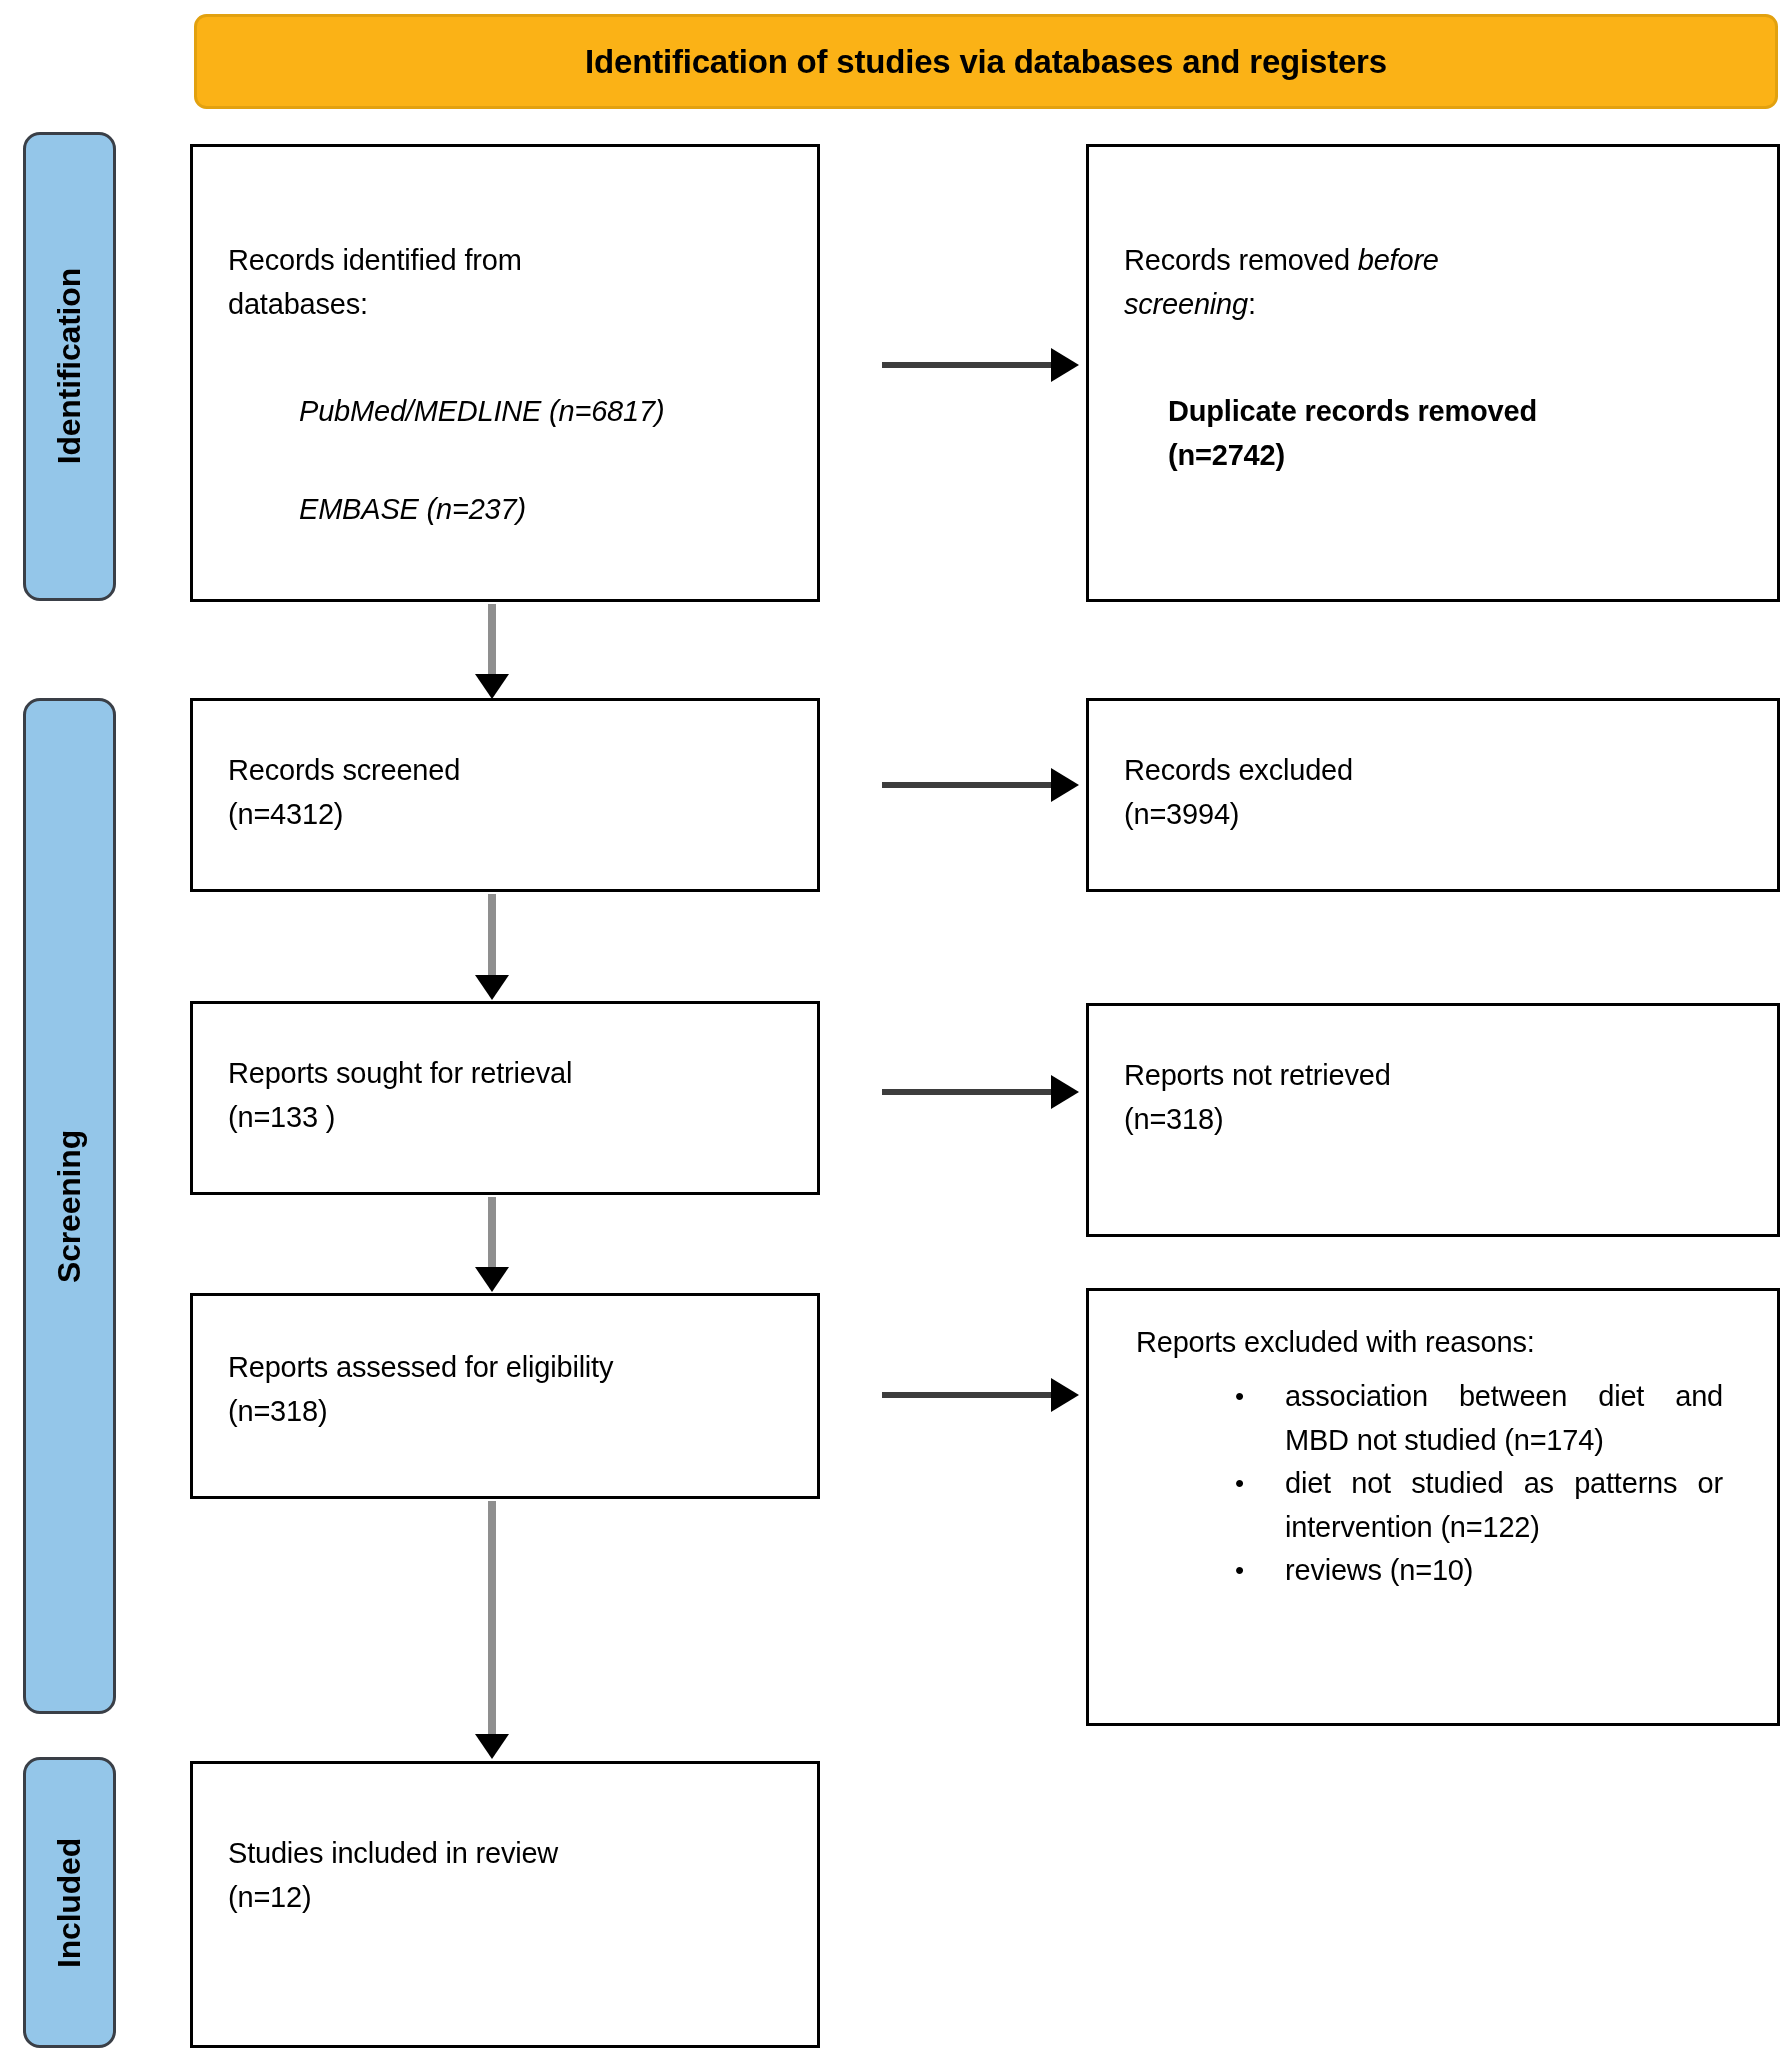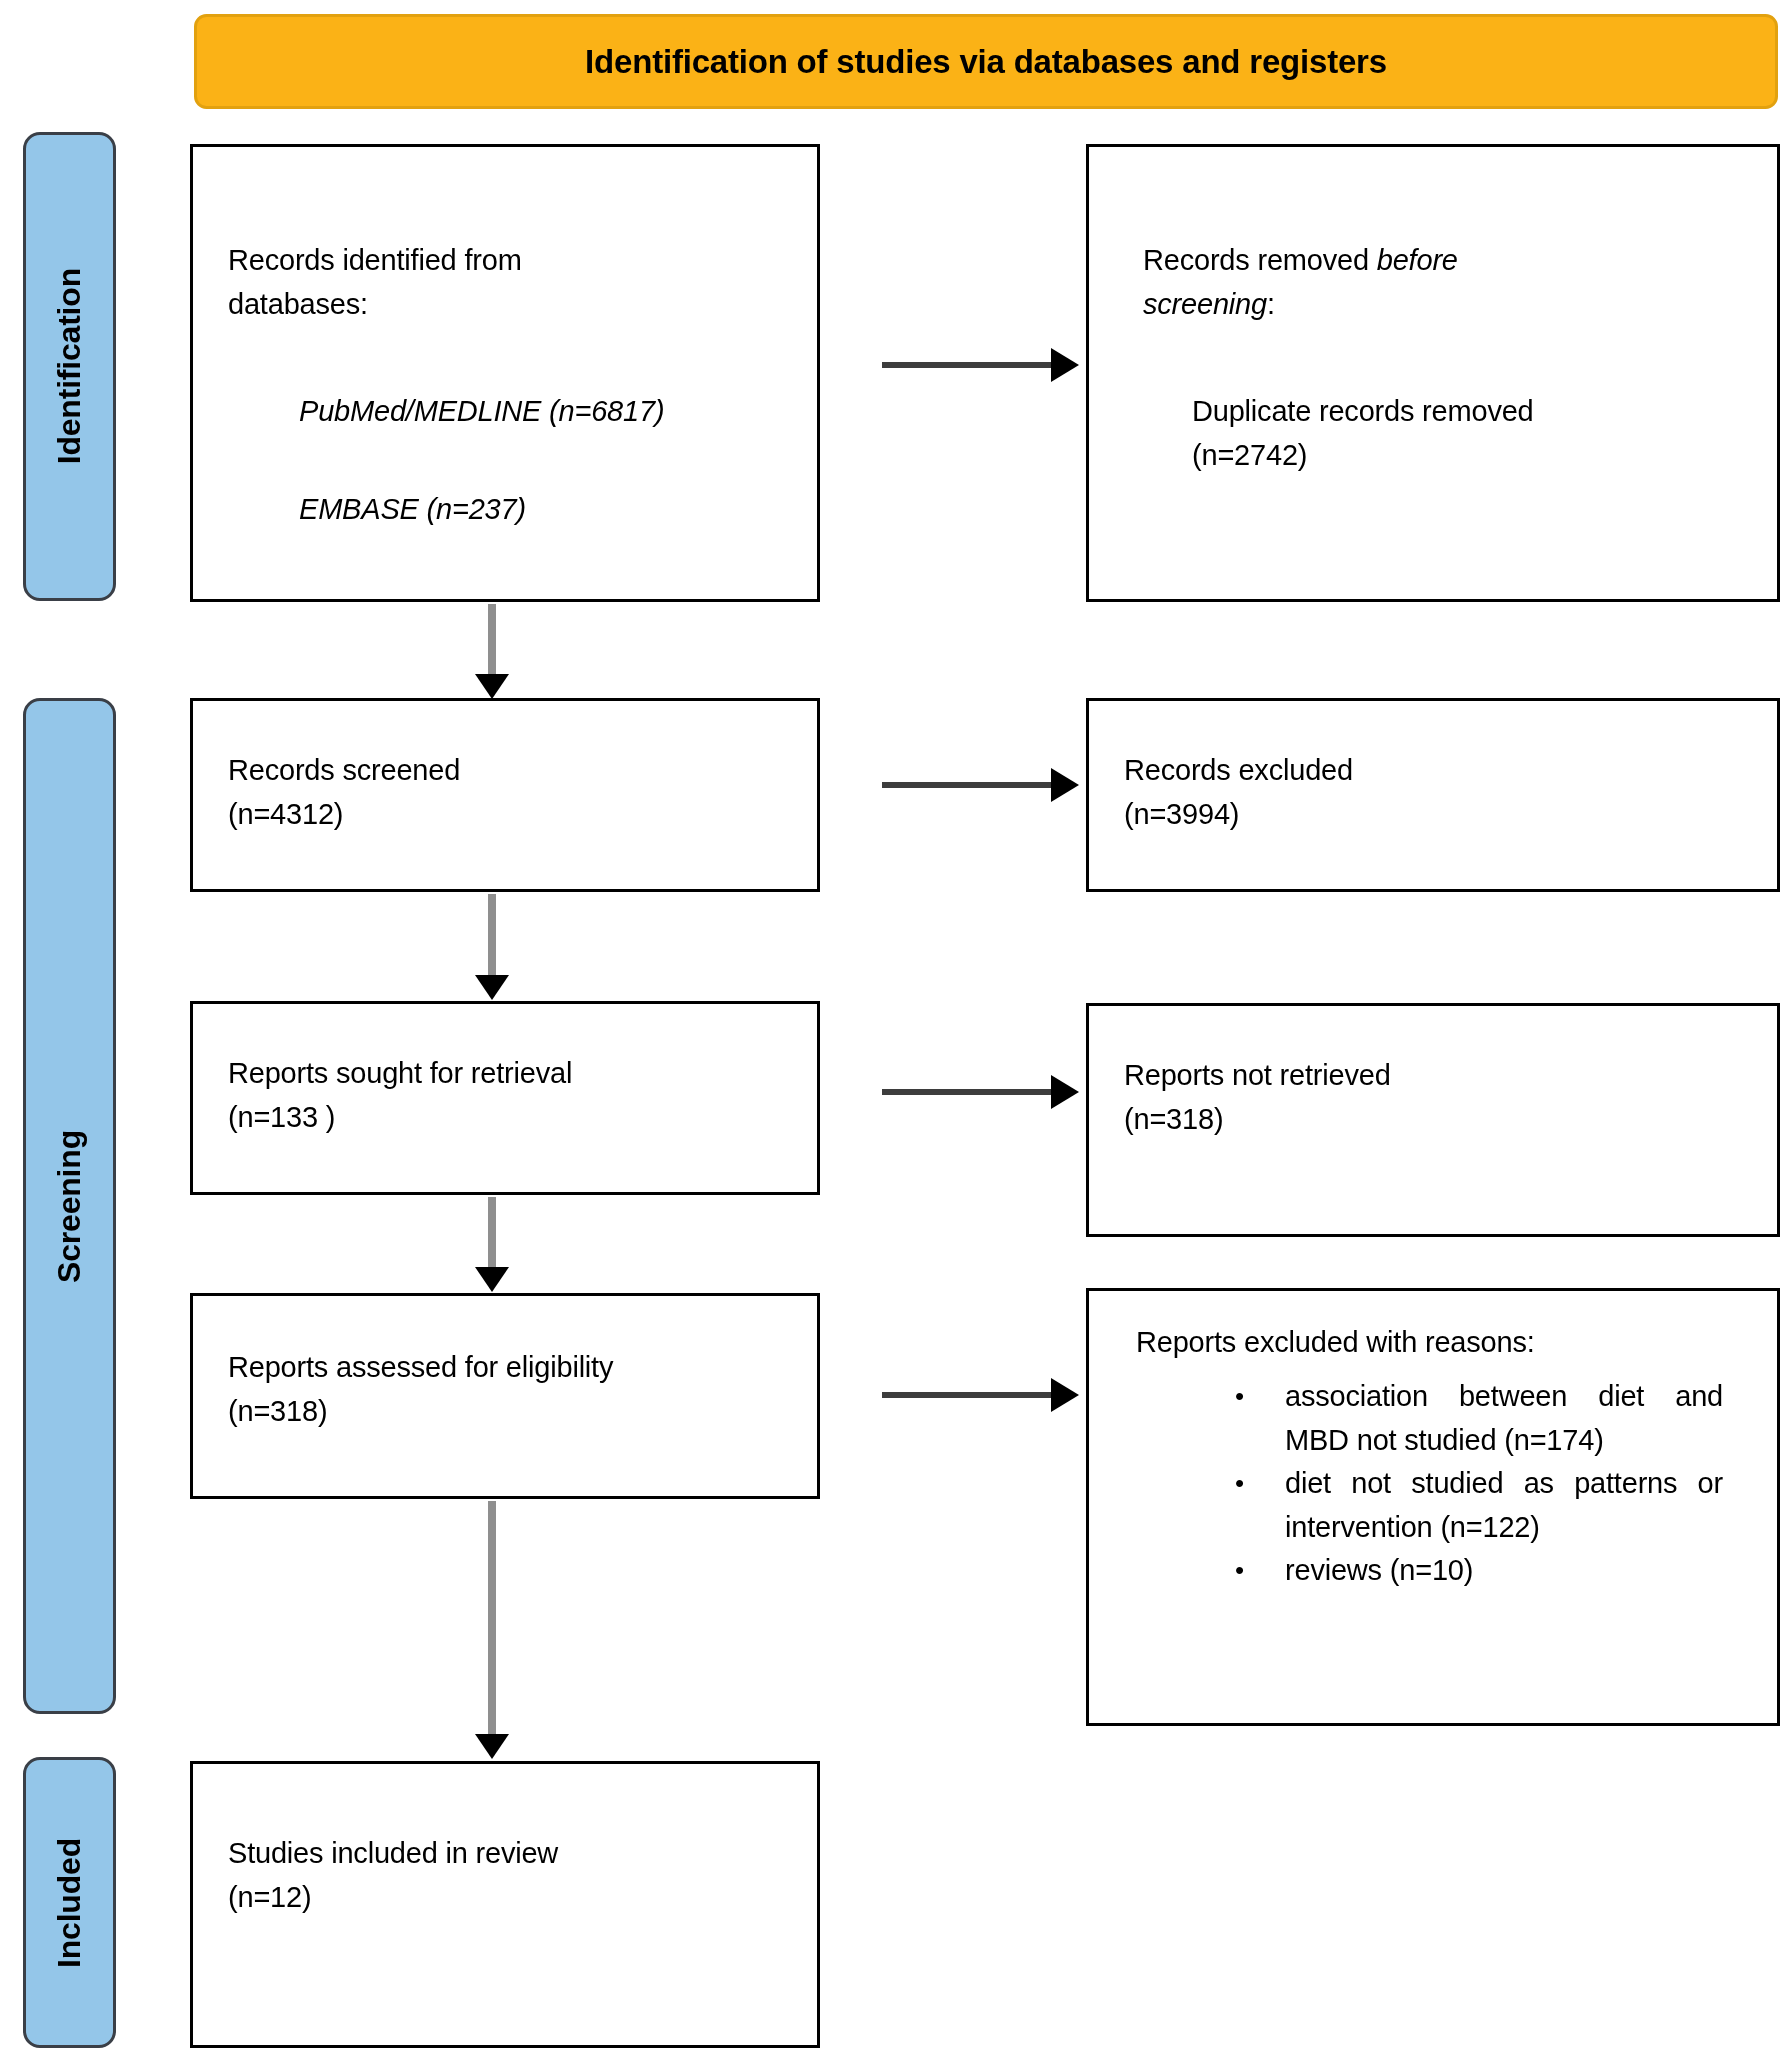"Records removed before screening:" .wrap-heading2 { margin-left: 19px -> none }
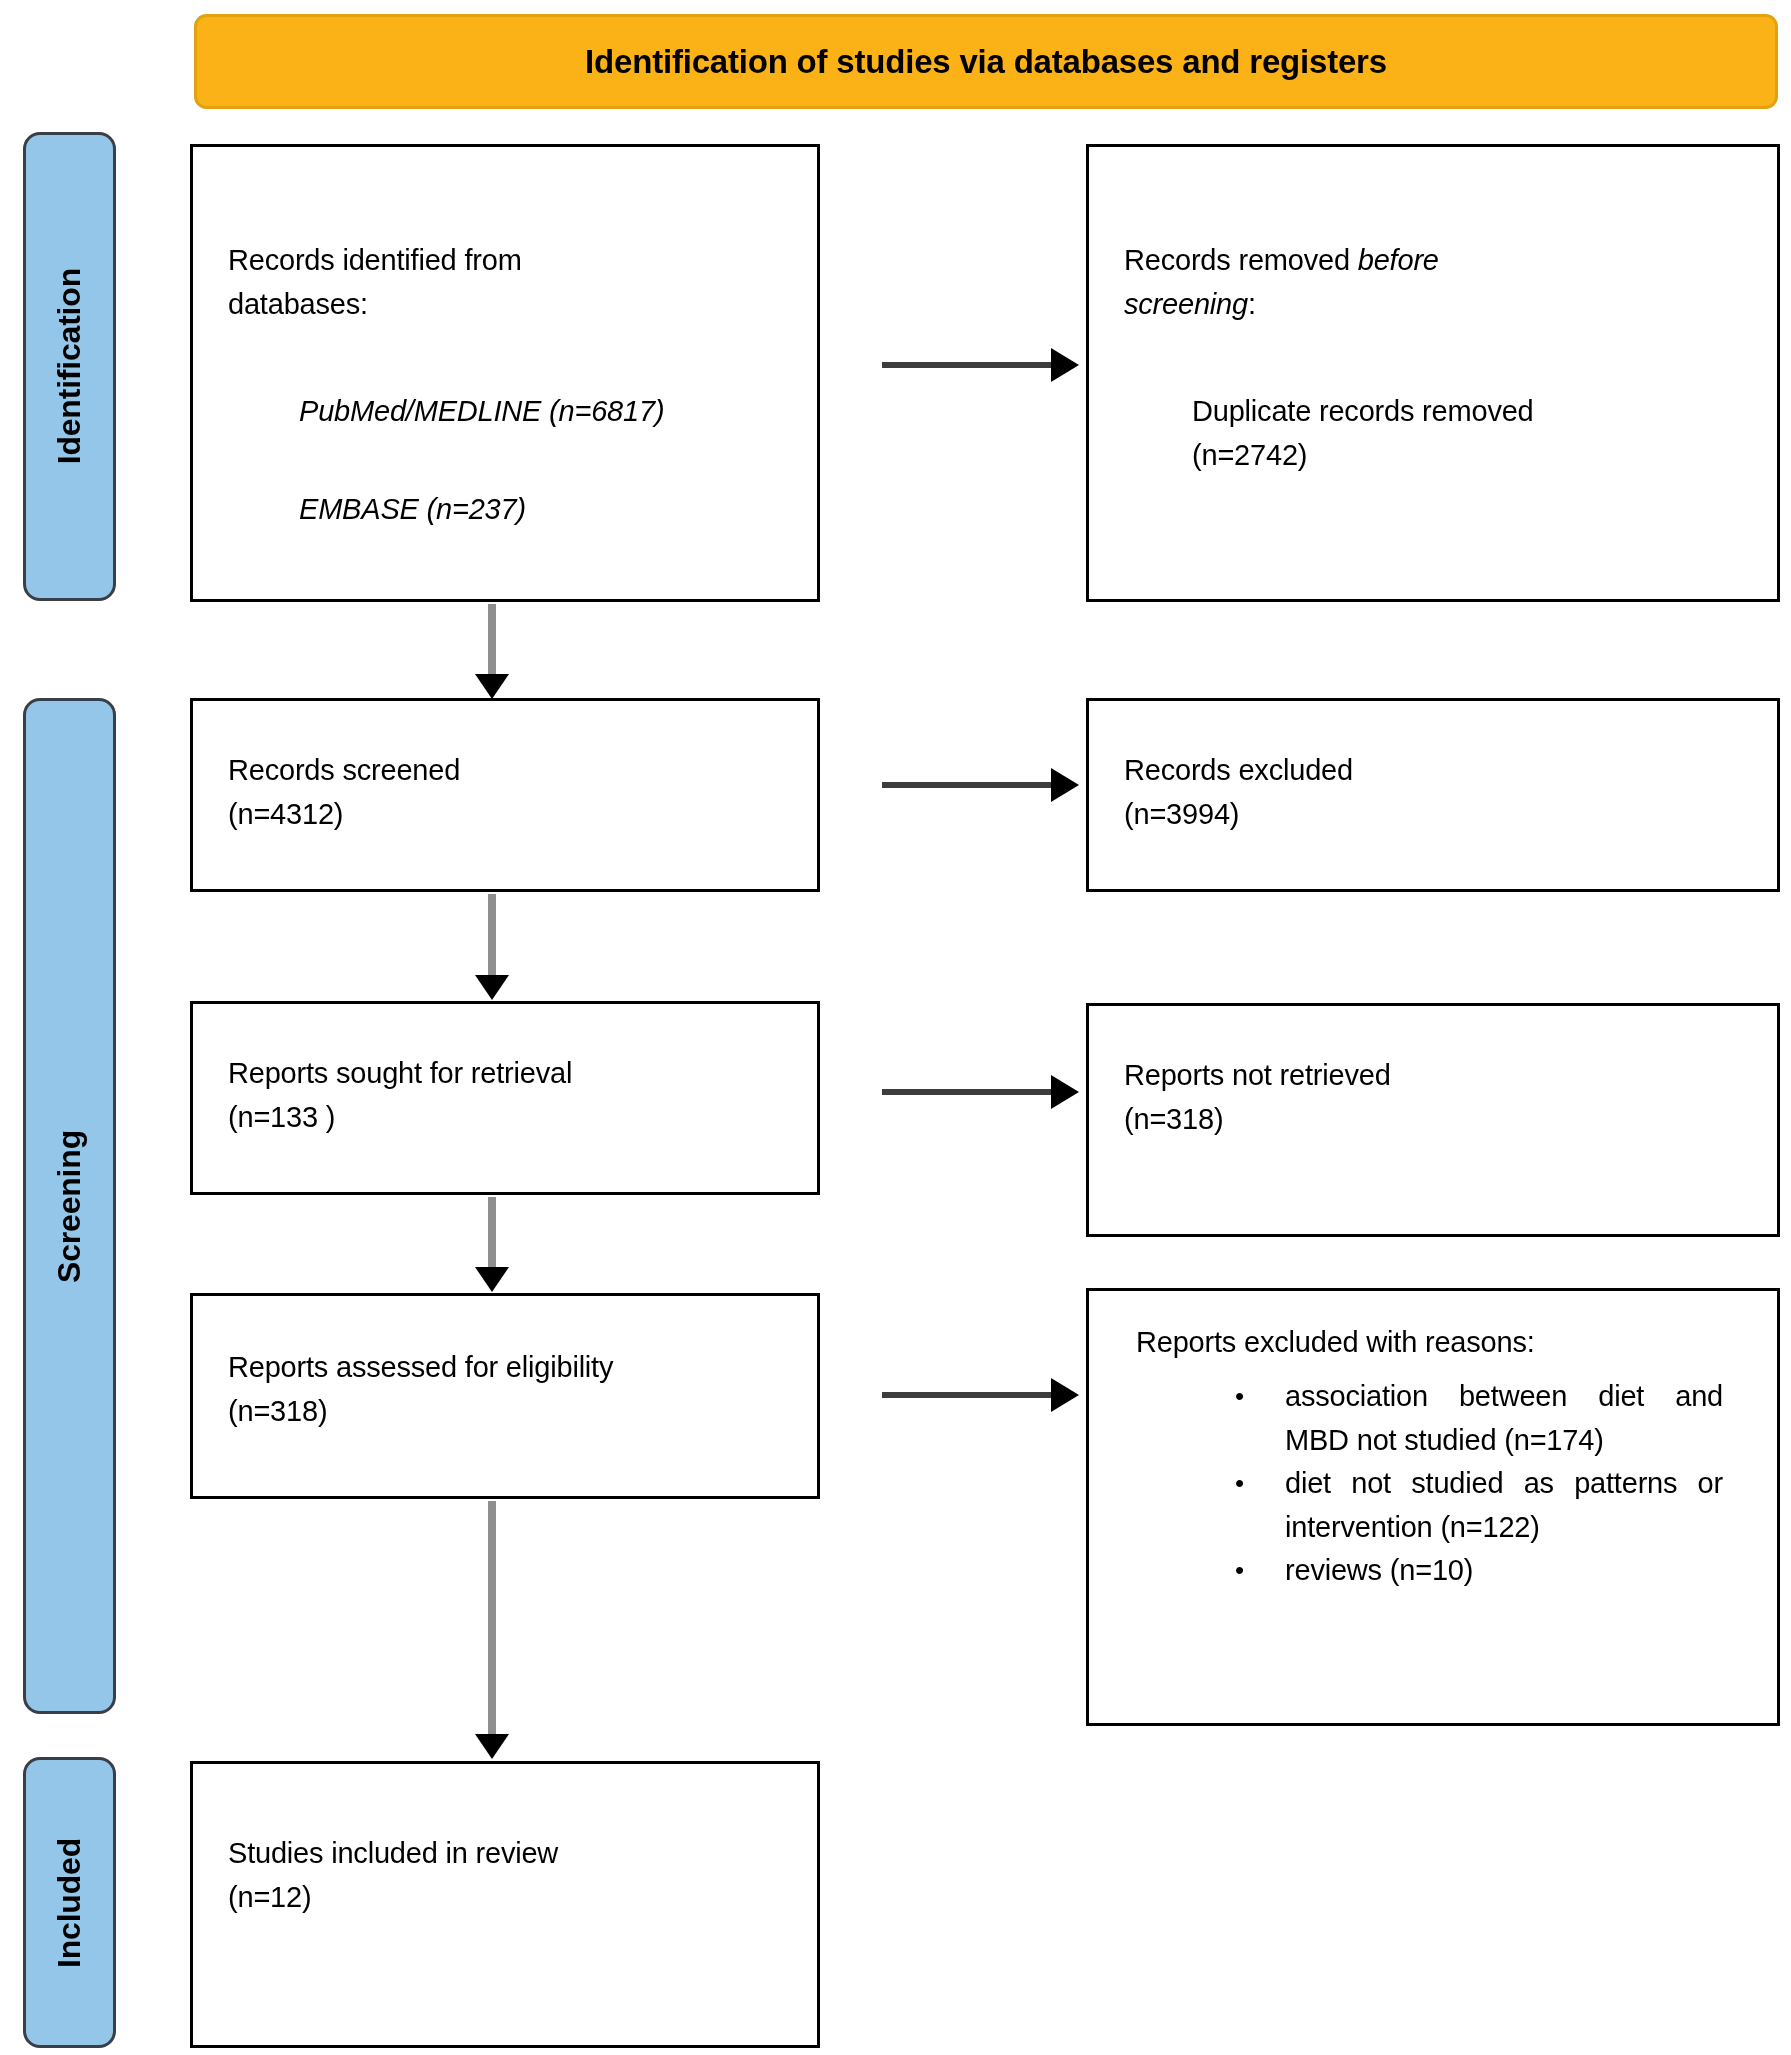"Duplicate records removed (n=2742)" .detail { font-weight: none -> bold; margin-left: 68px -> 44px }
